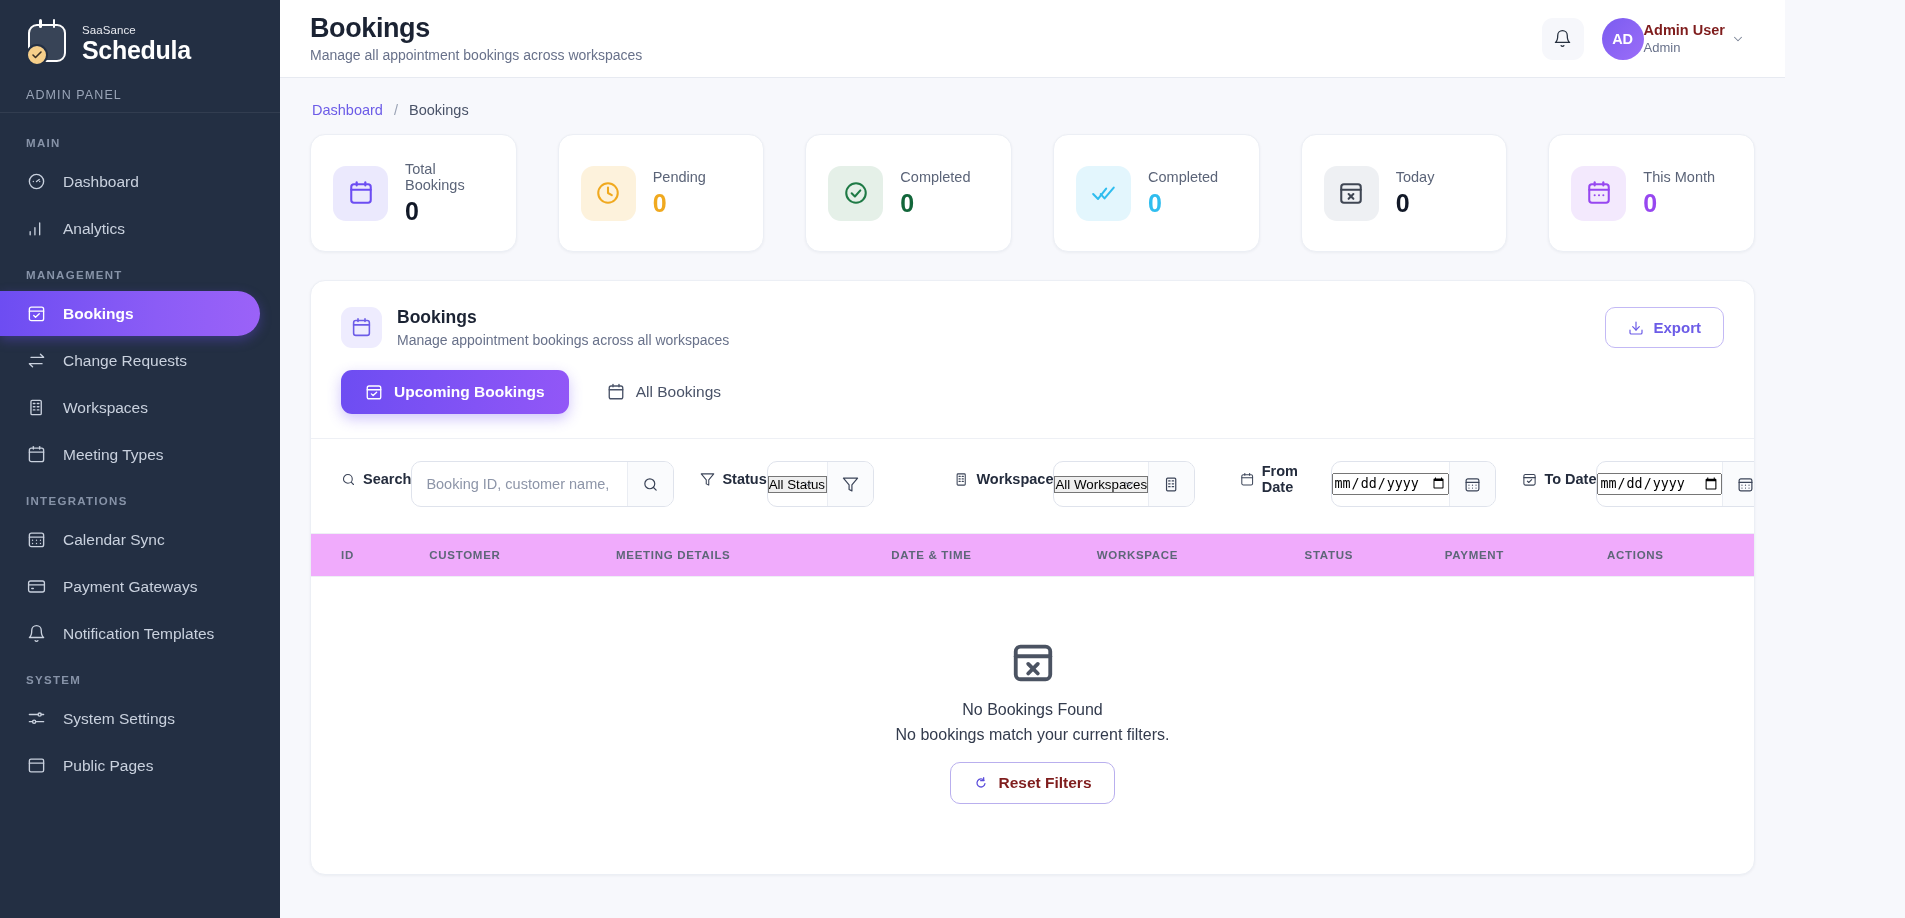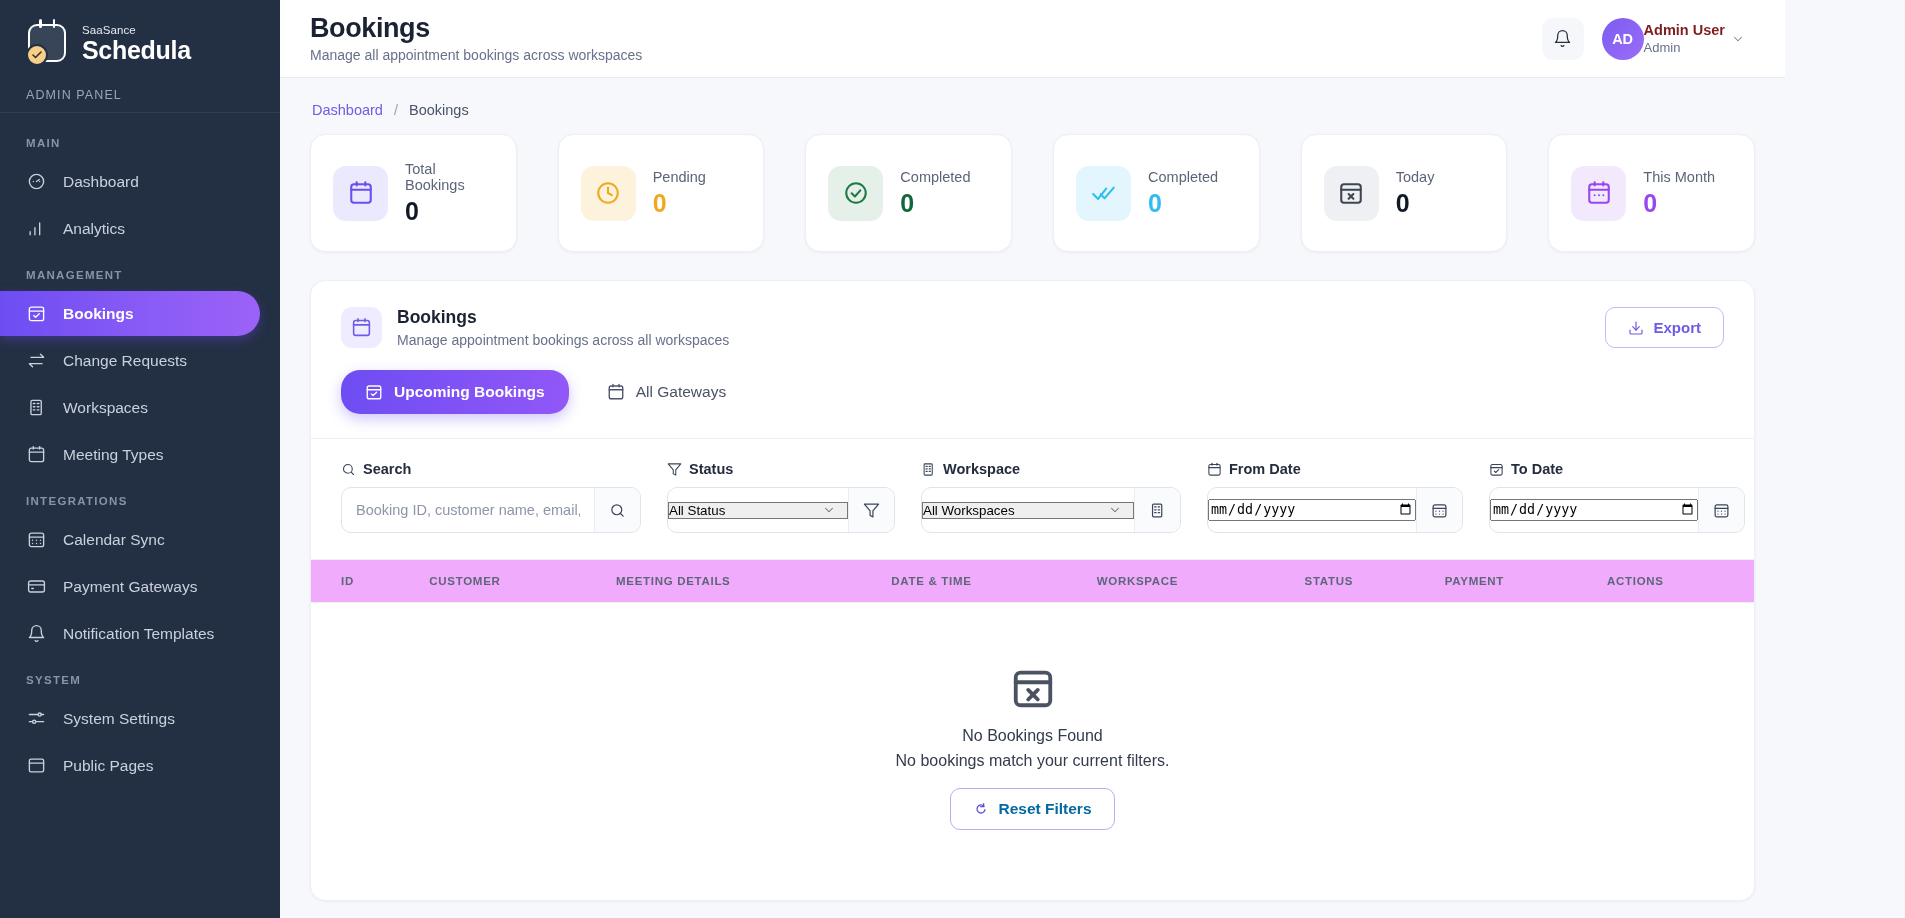"Upcoming Bookings" .tab { border-radius: 19px -> 11px }
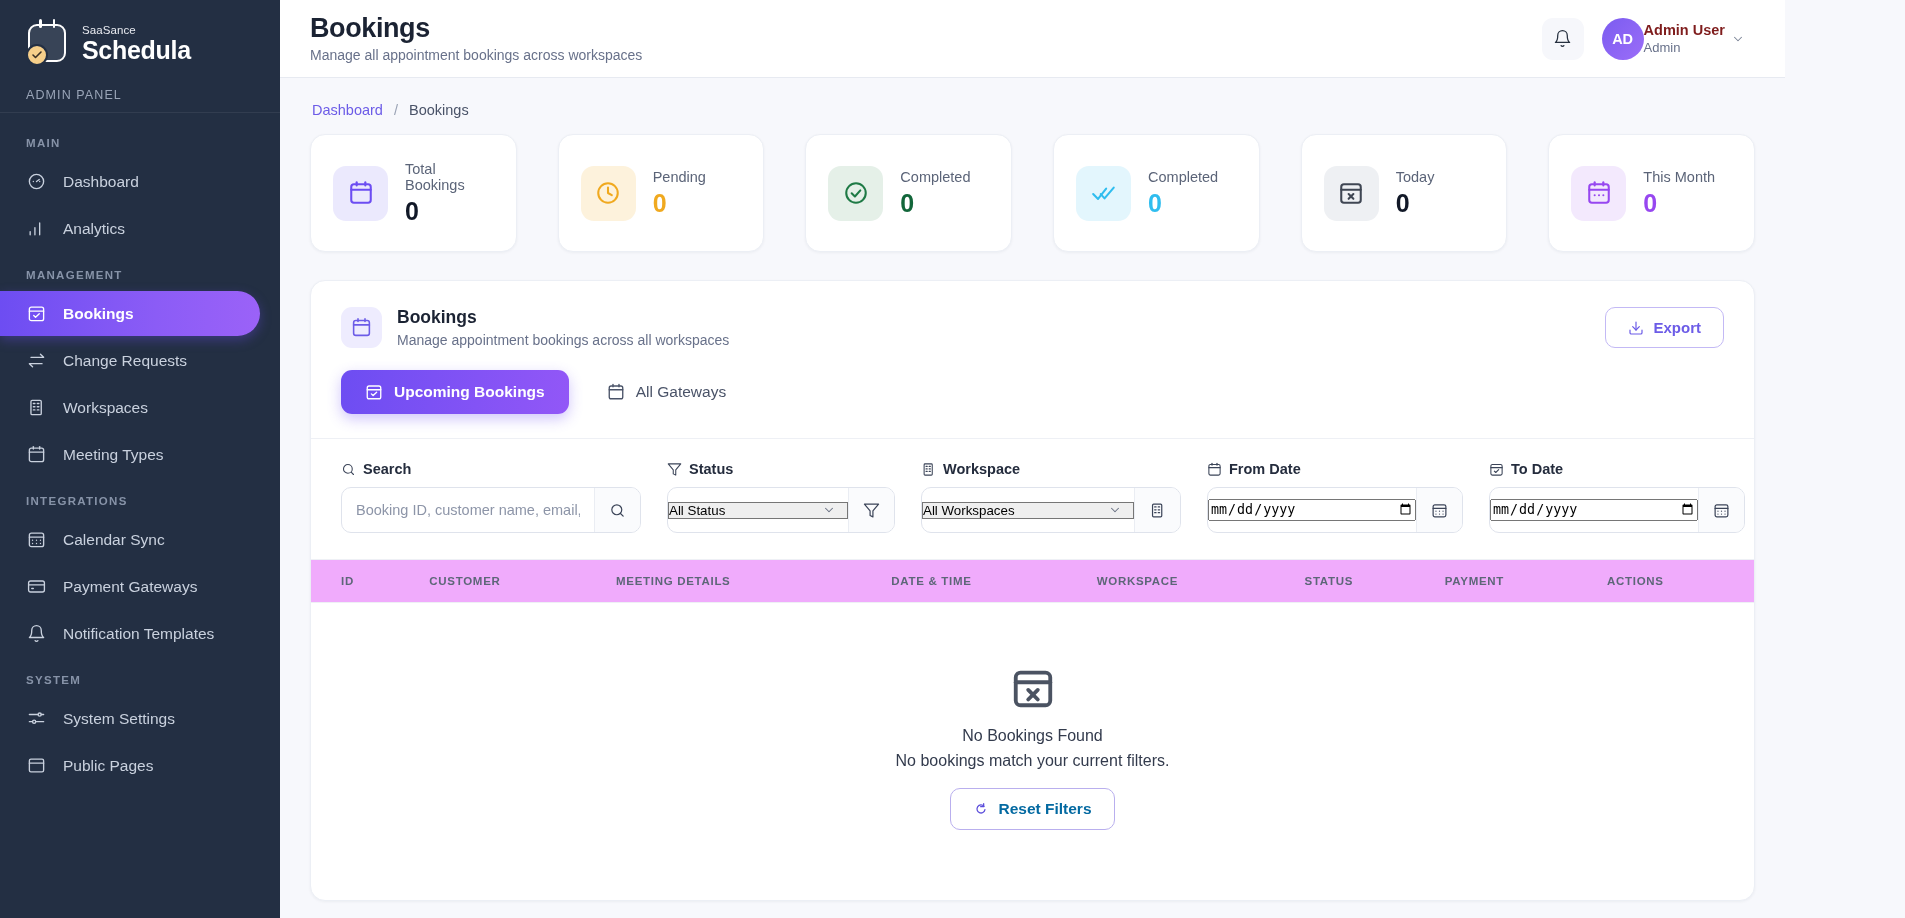"All Gateways" span { text: Gateways -> Bookings }
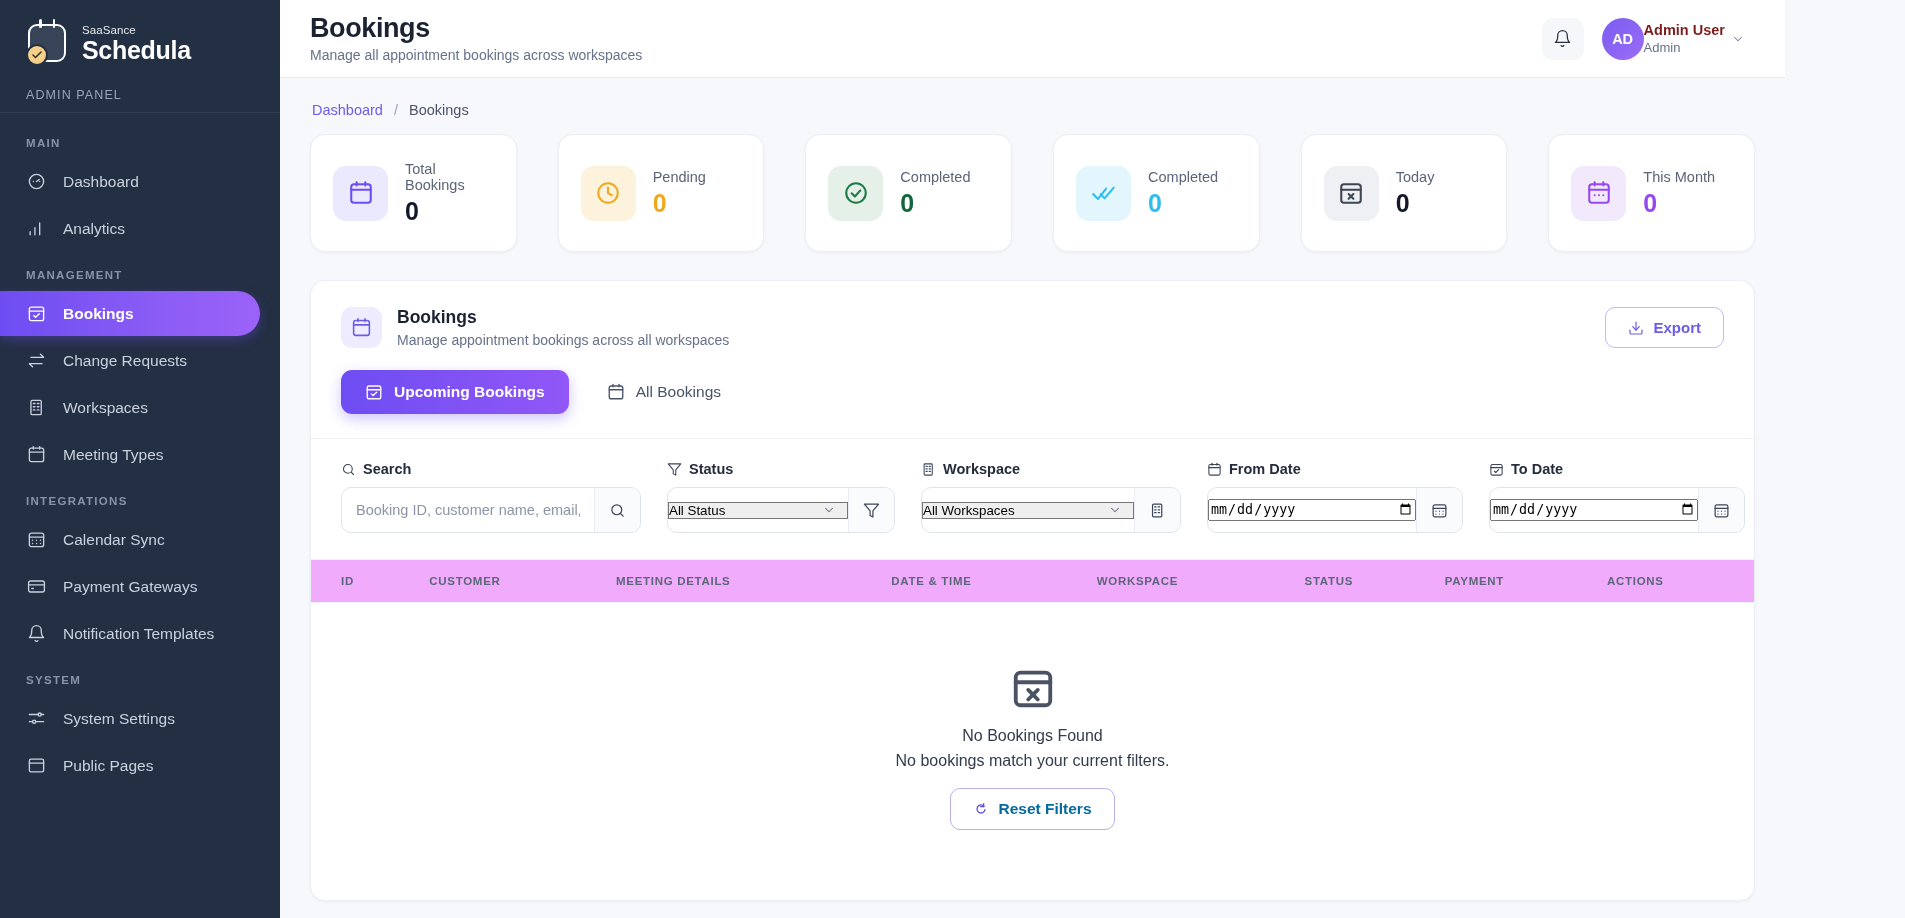"Search" .fgroup { flex-direction: column -> row }
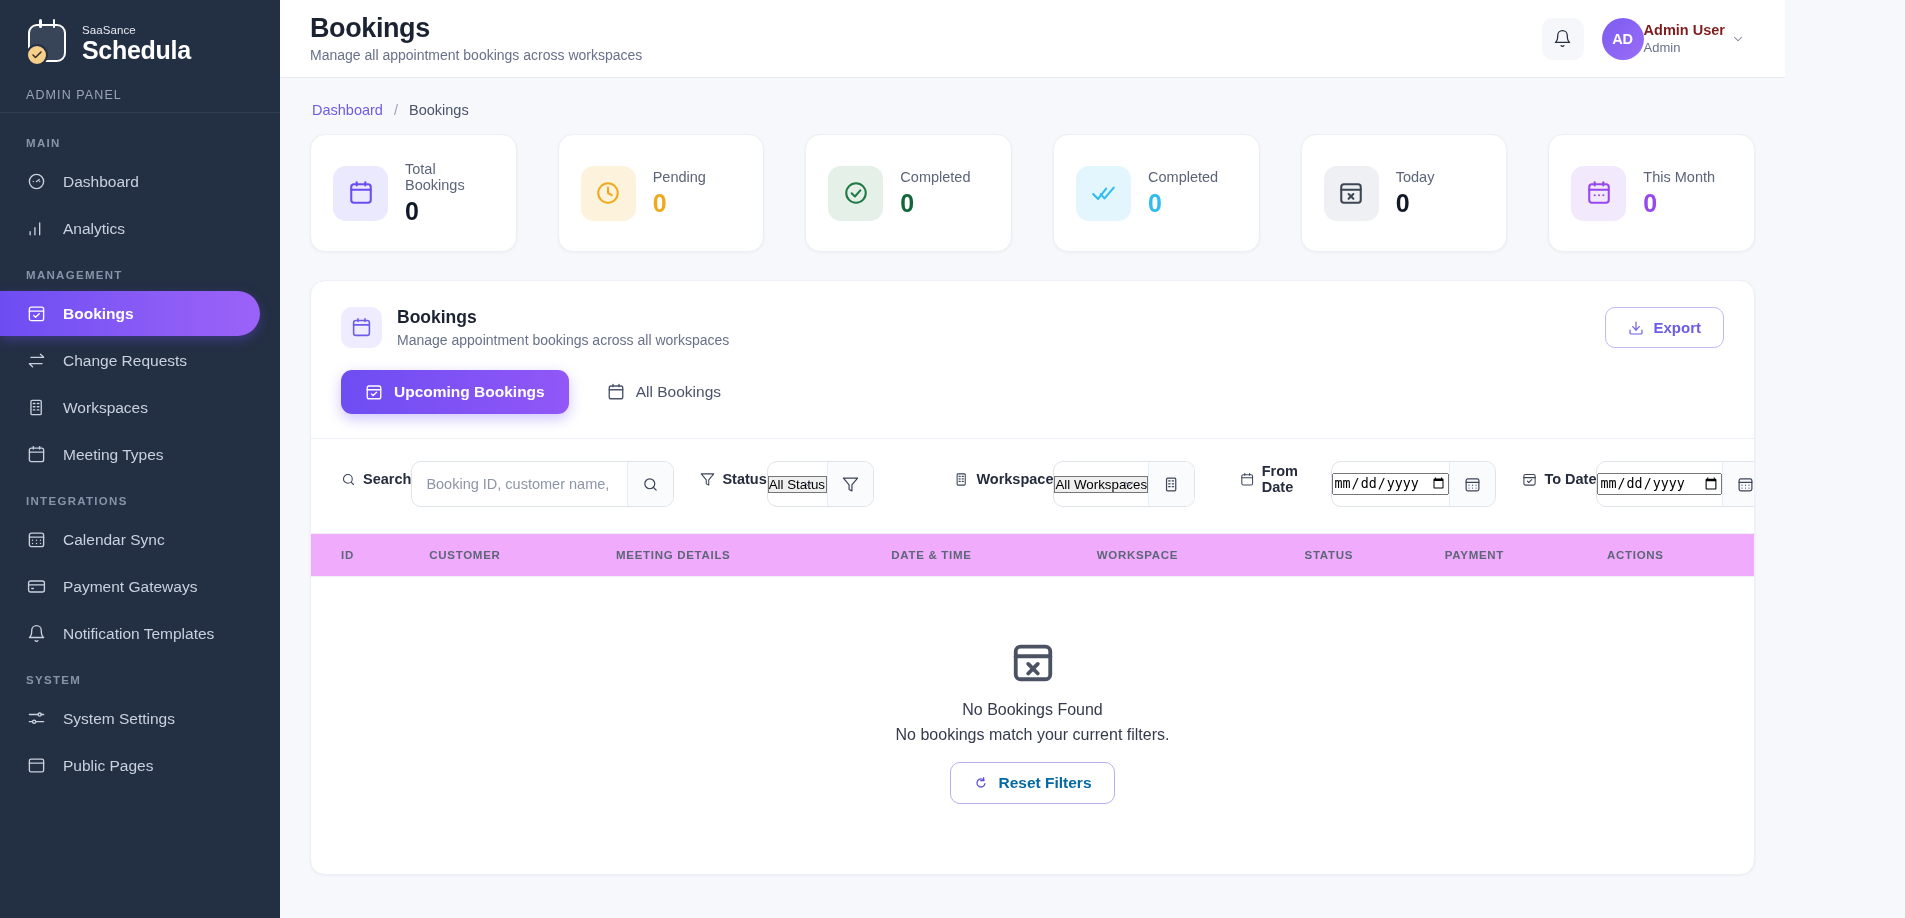"Reset Filters" .reset-btn { color: #0369a1 -> #7f1d1d }
